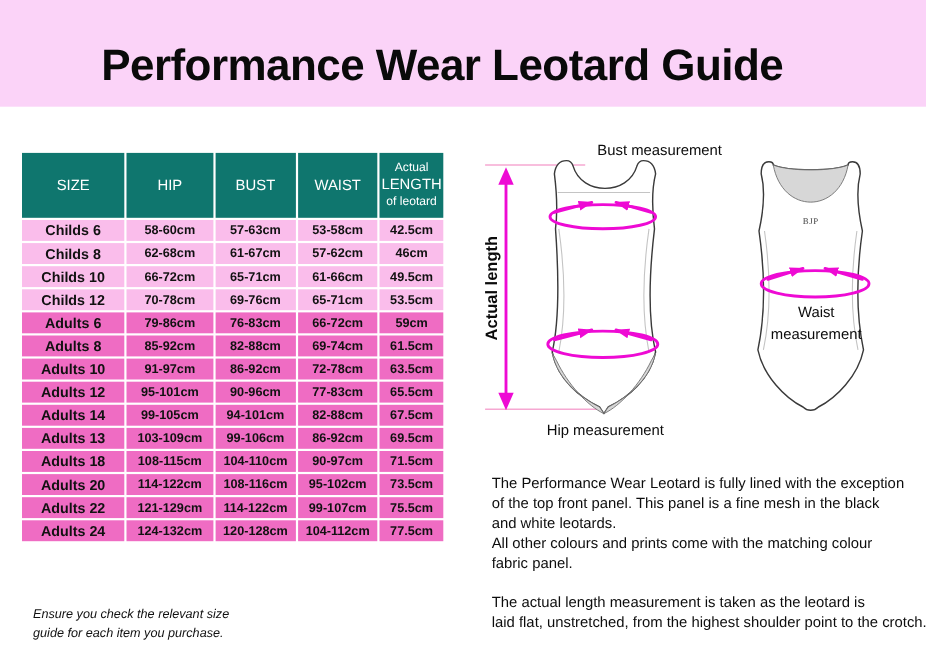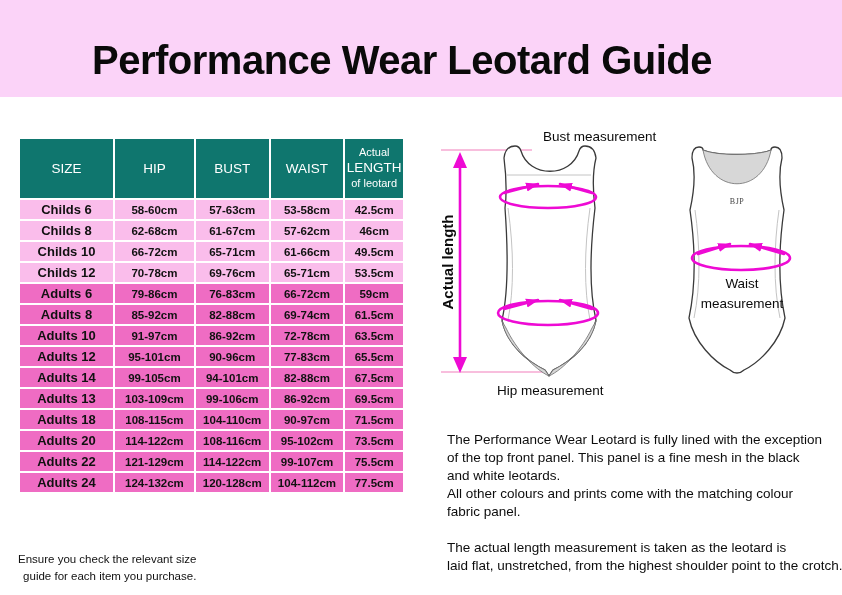"Ensure you check the relevant" .note { font-style: none -> italic; left: 18px -> 30px; text-align: right -> none }
